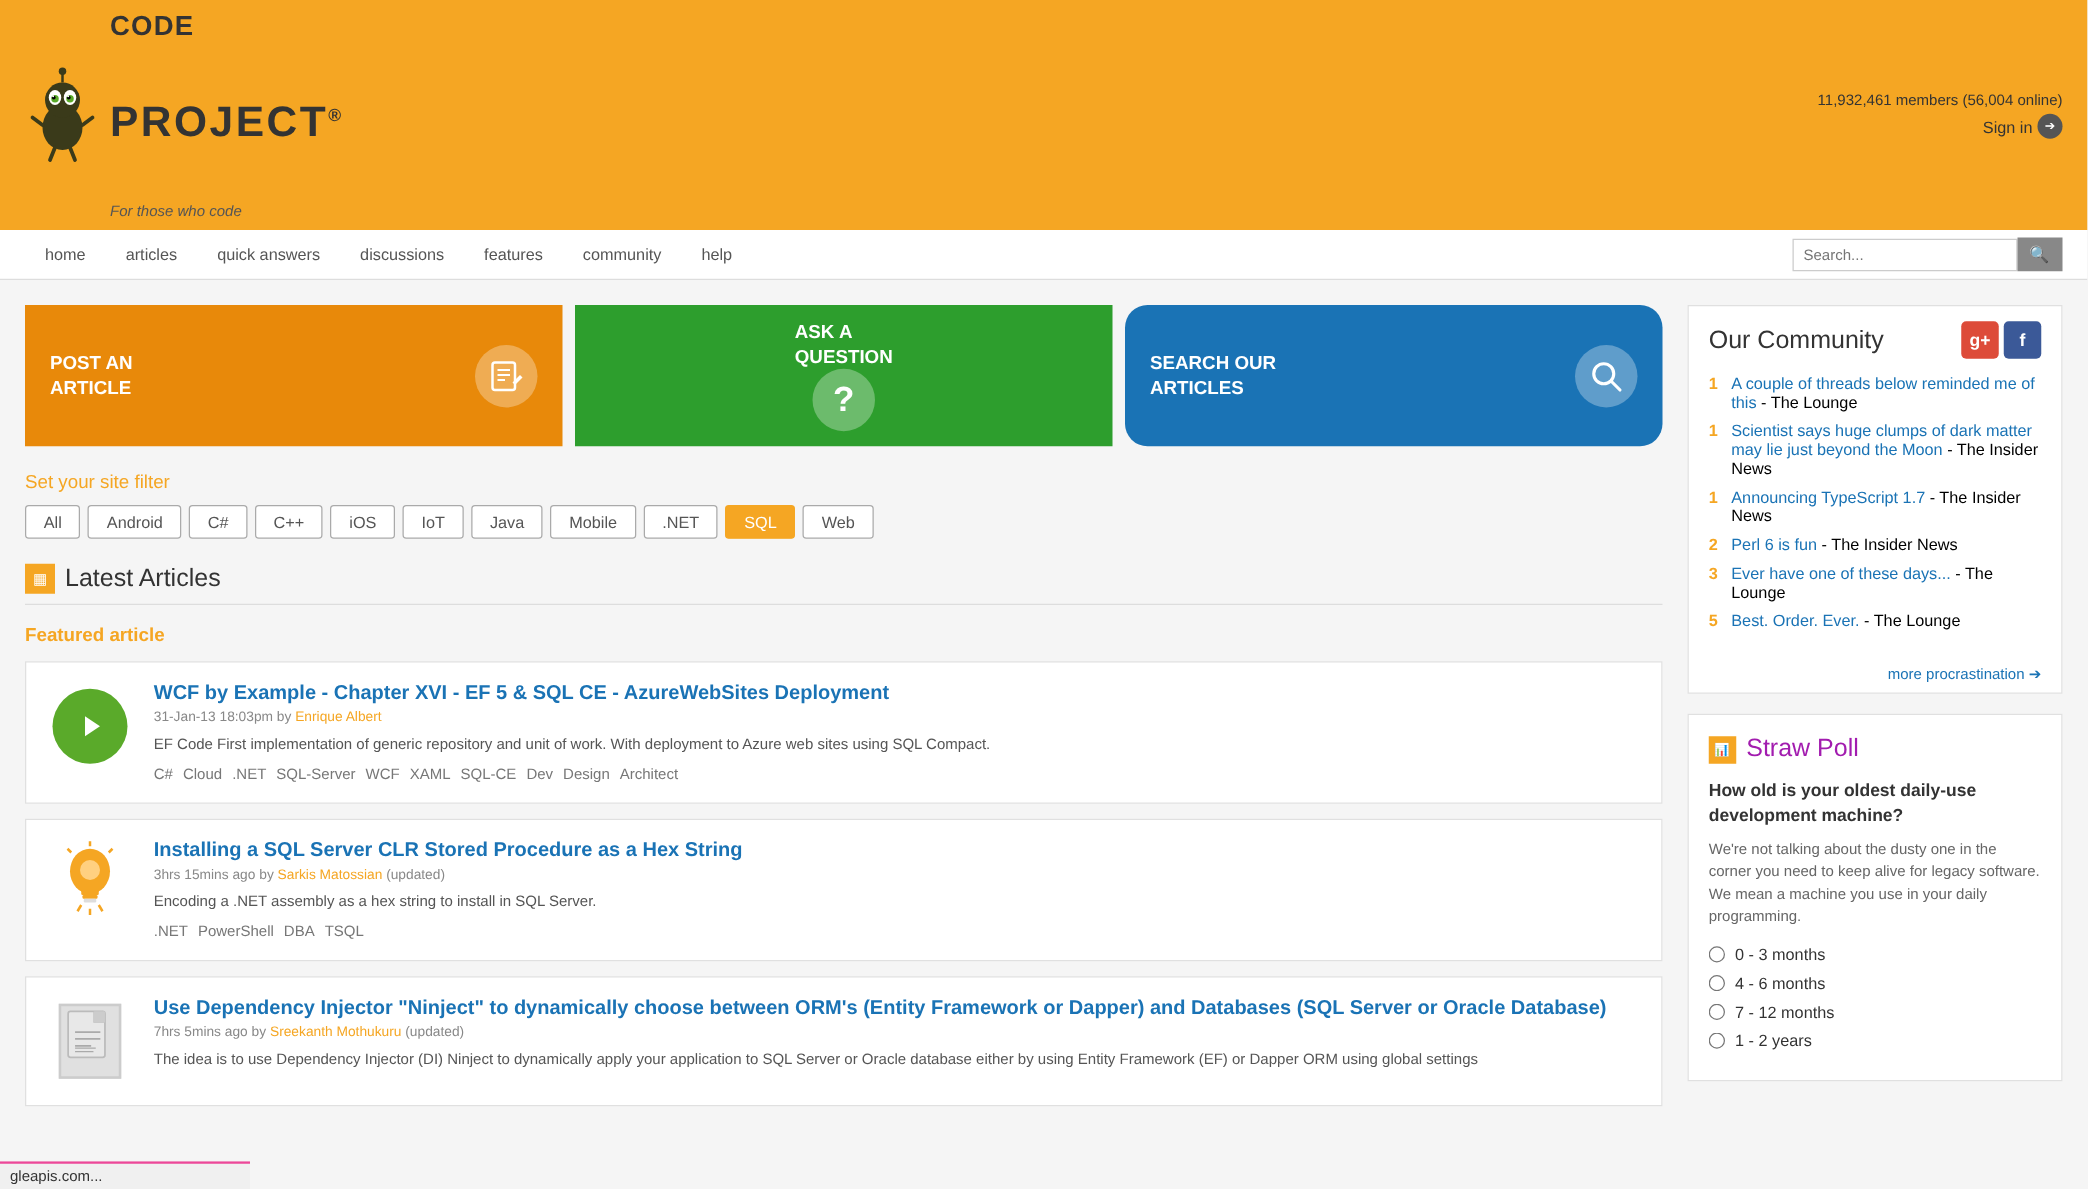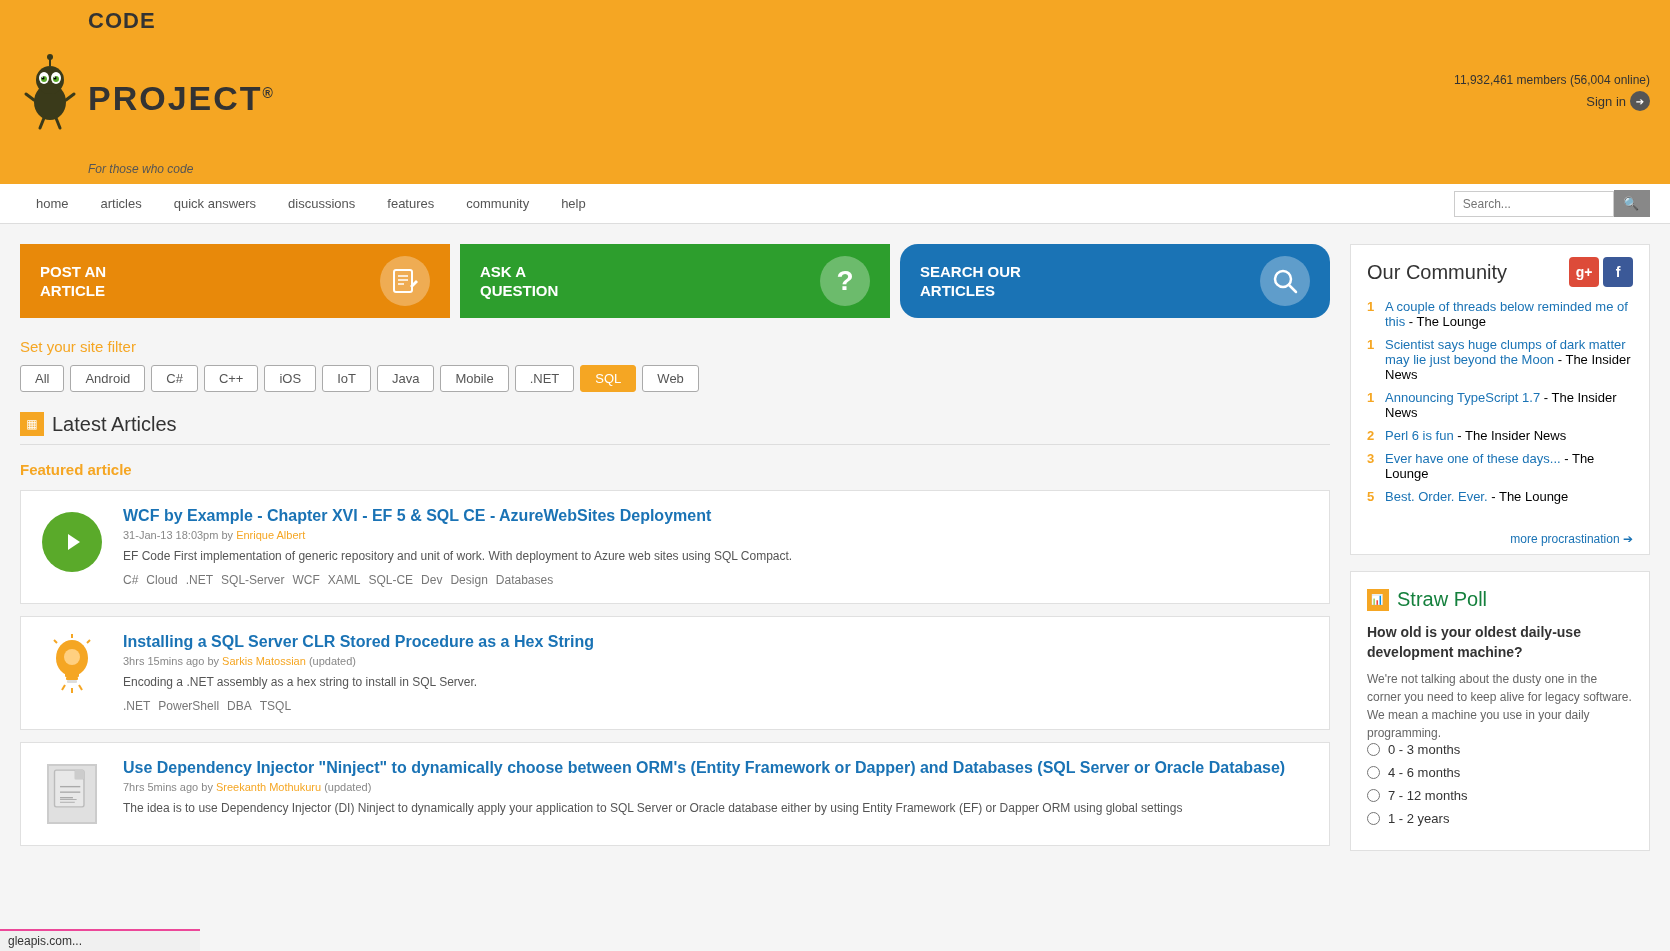"Search..." input { width: 160px -> 180px }
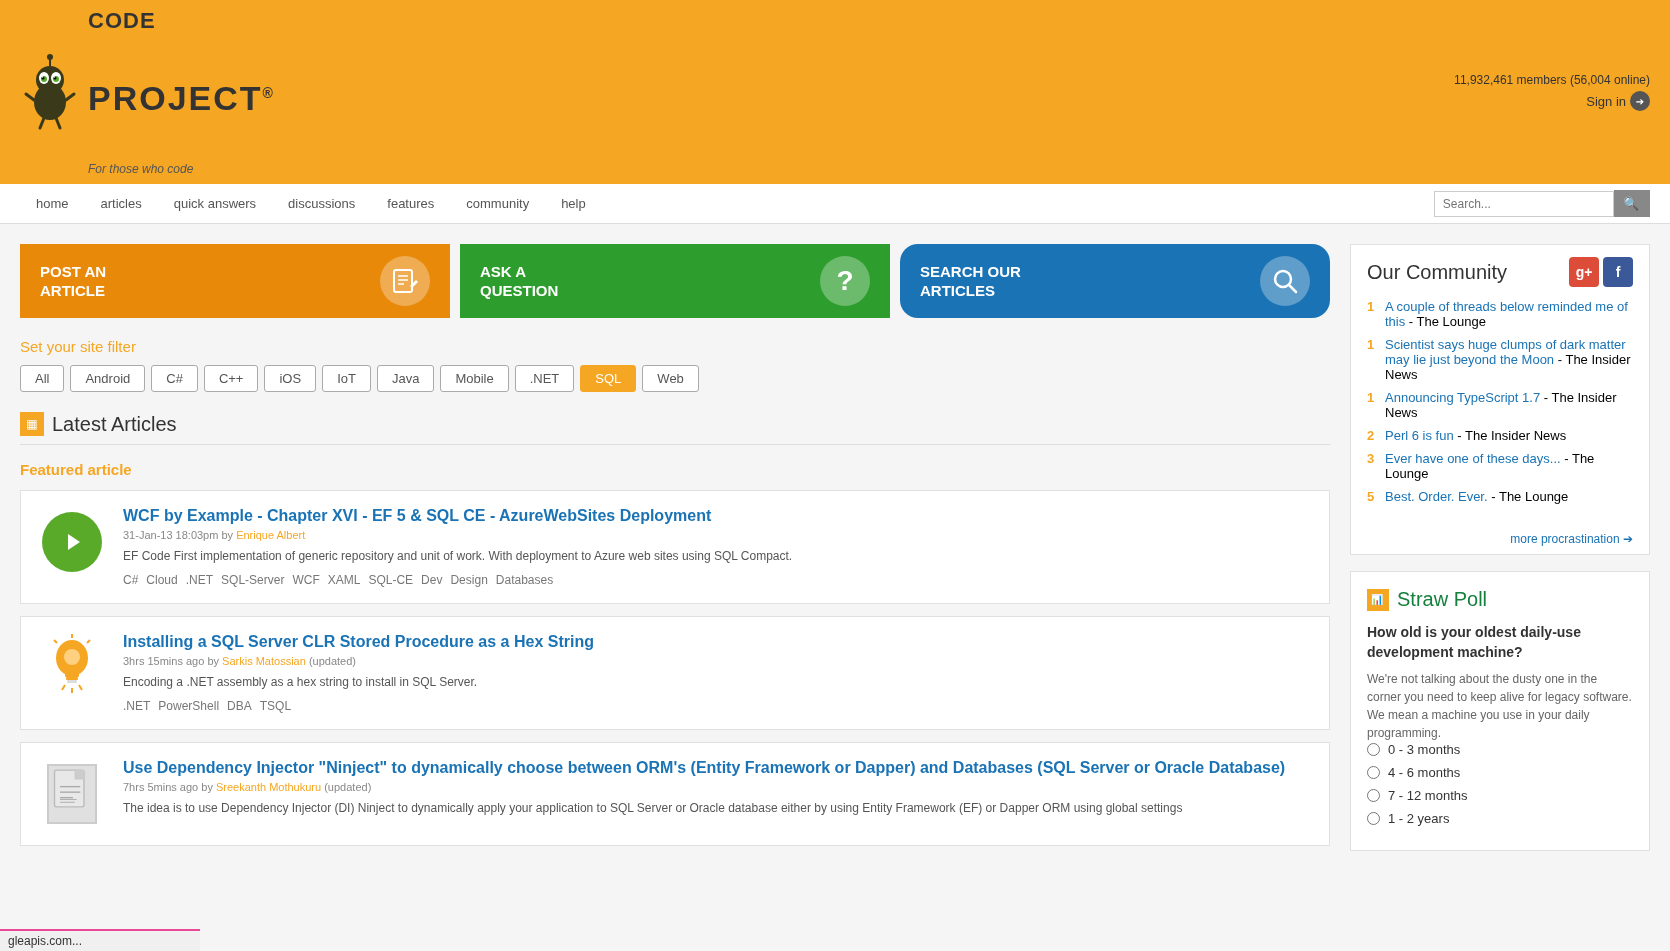"ASK A" .btn-green { flex-direction: none -> column }
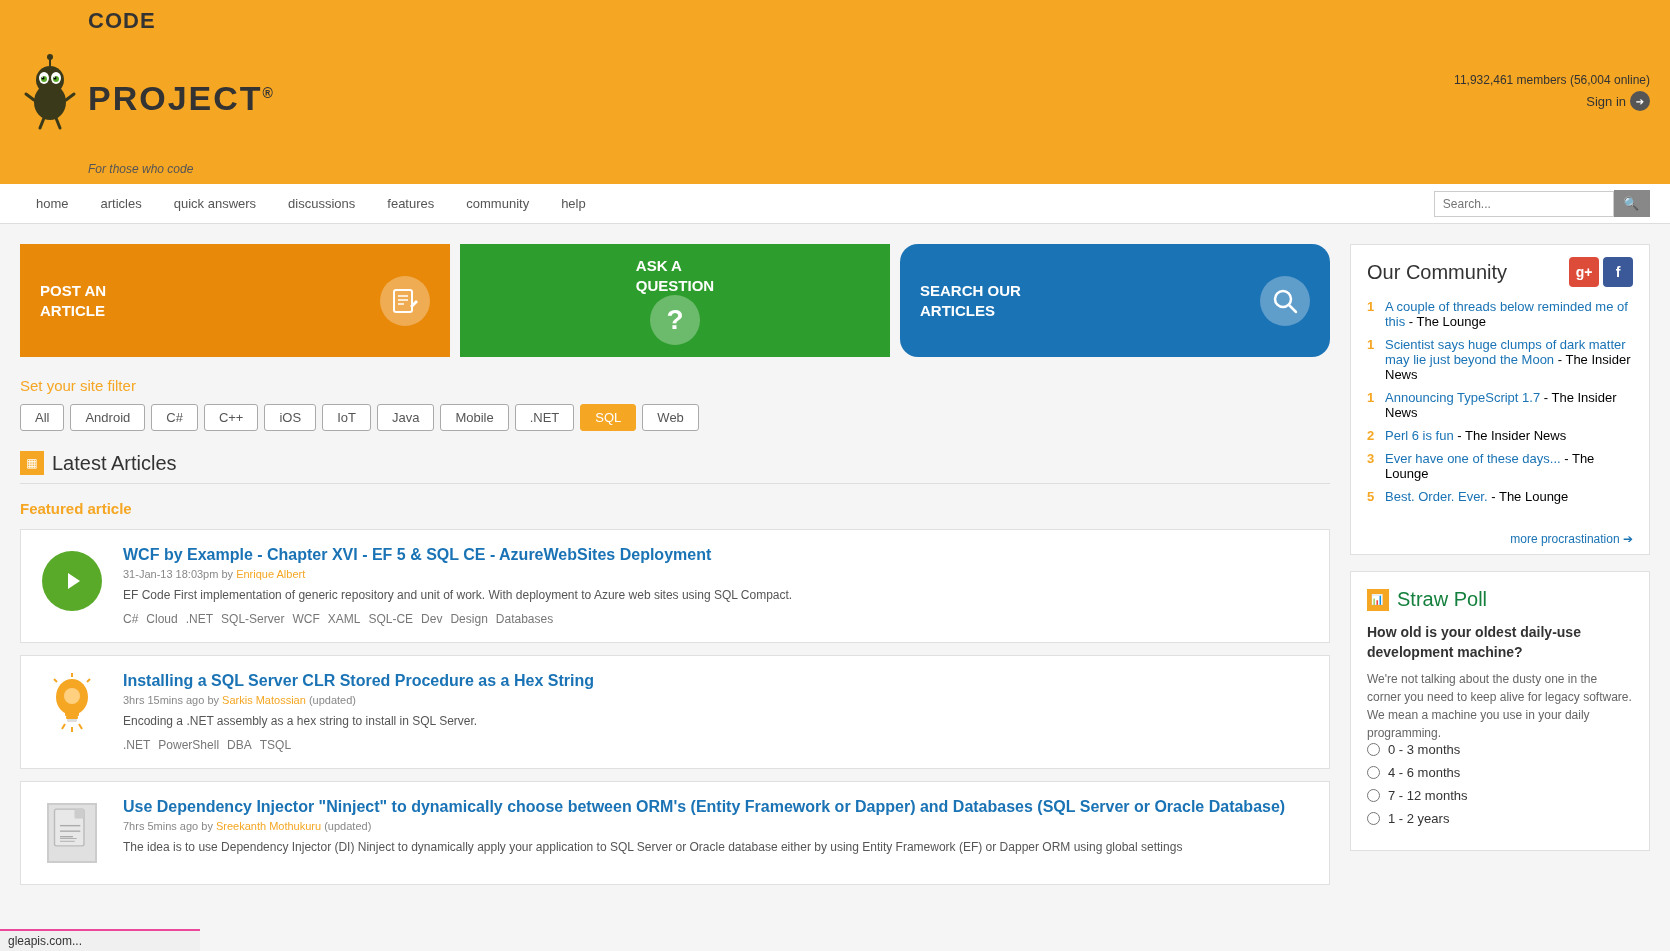"Straw Poll" .poll-title { color: #15803d -> #a21caf }
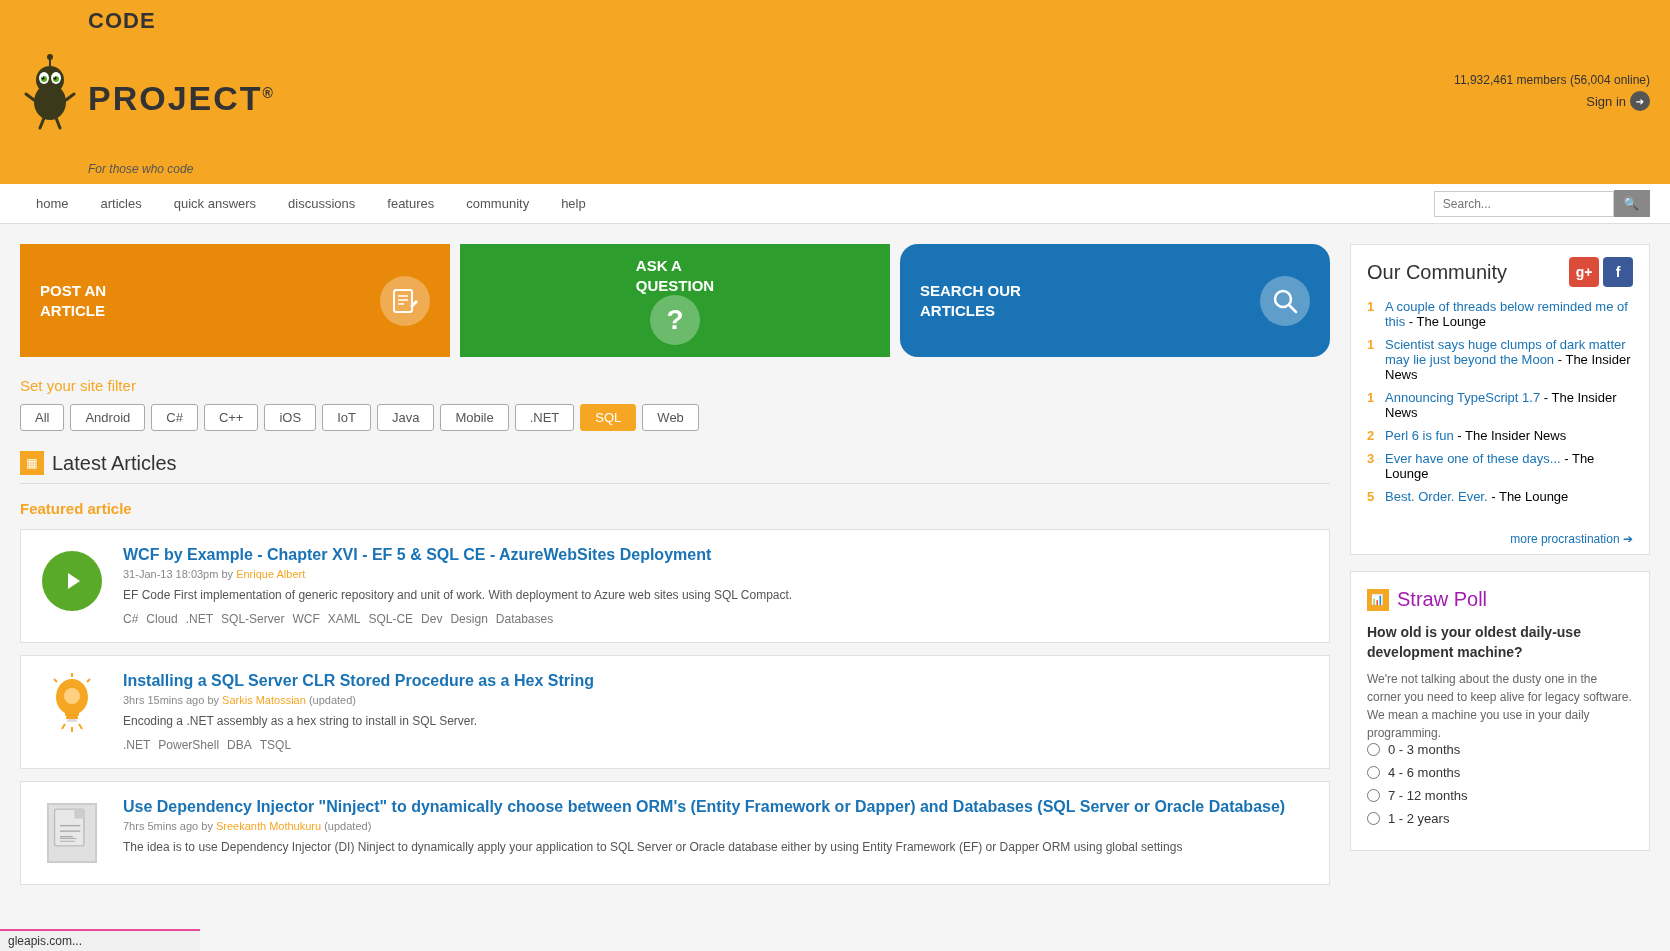"Databases" span { text: Databases -> Architect }
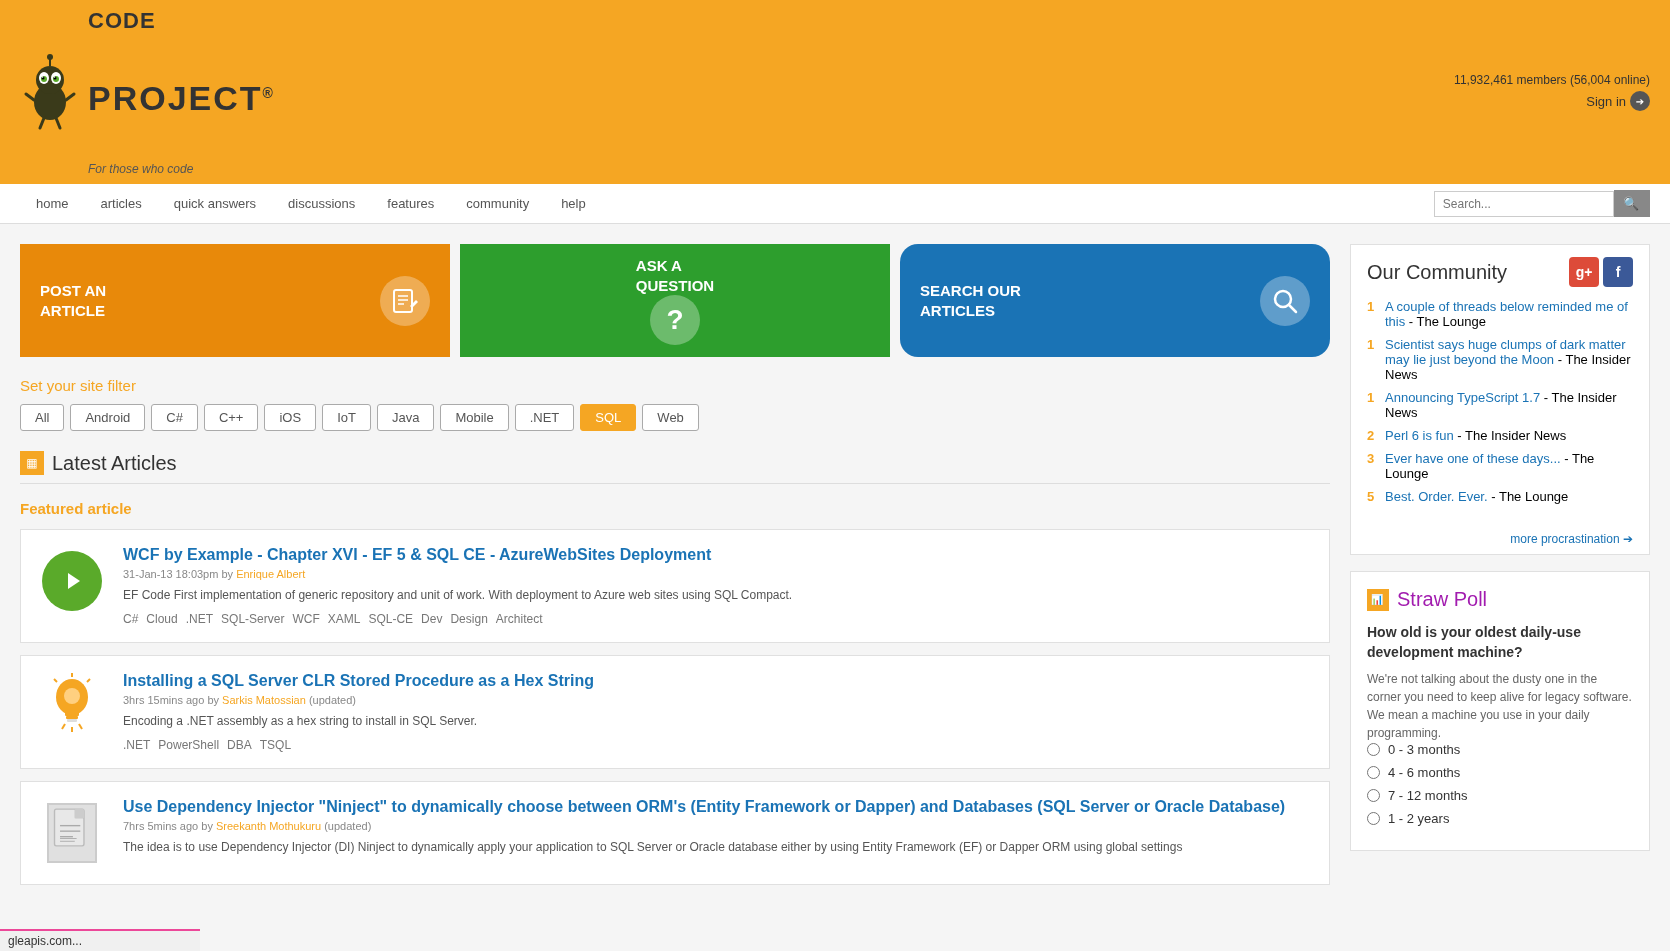"We're not talking about the" .poll-desc { margin-bottom: none -> 14px }
